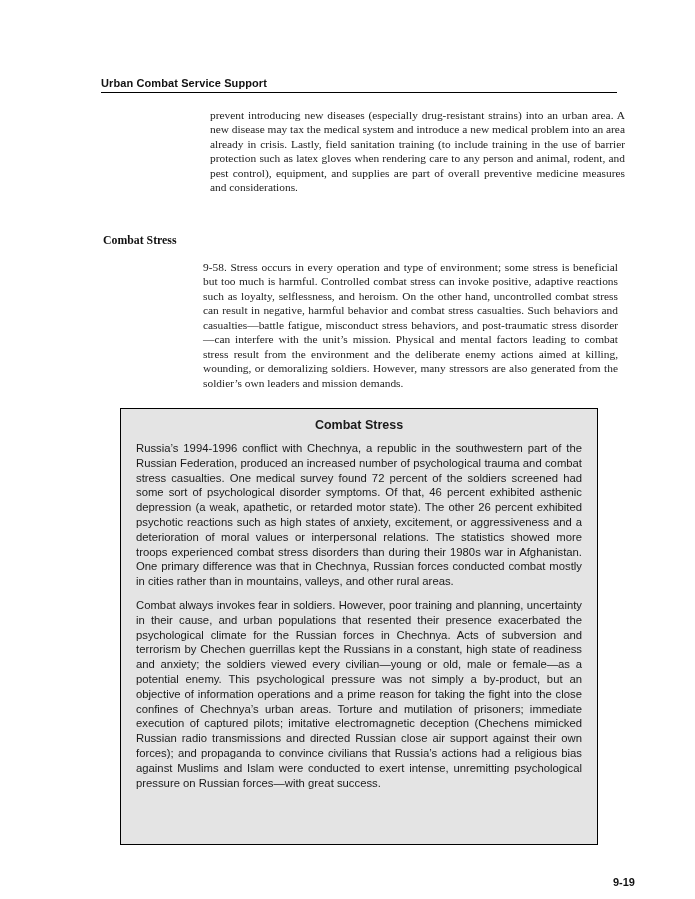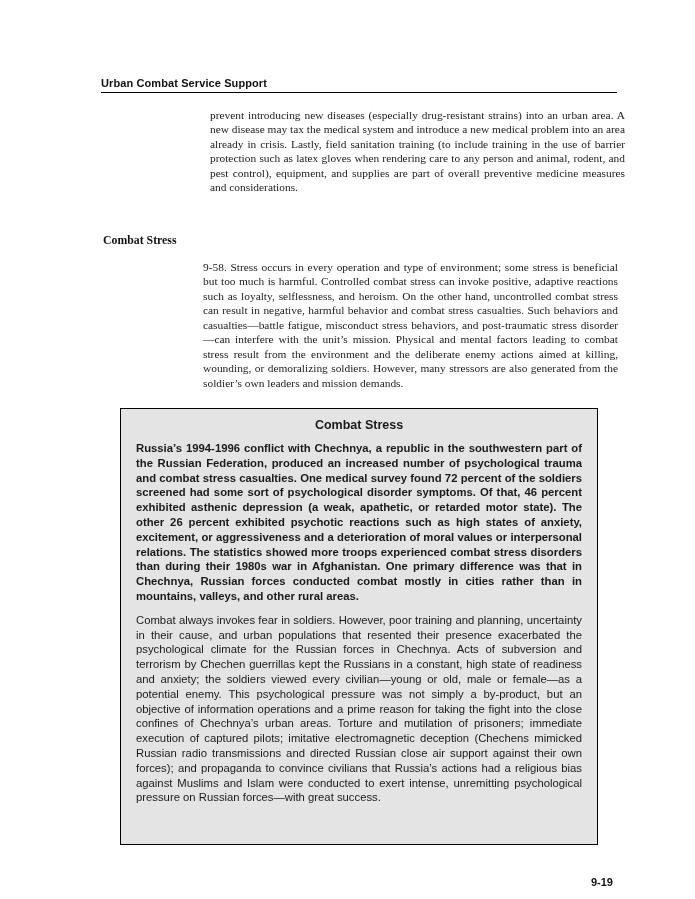"Russia’s 1994-1996 conflict with" .callout-par.first { font-weight: bold -> none }
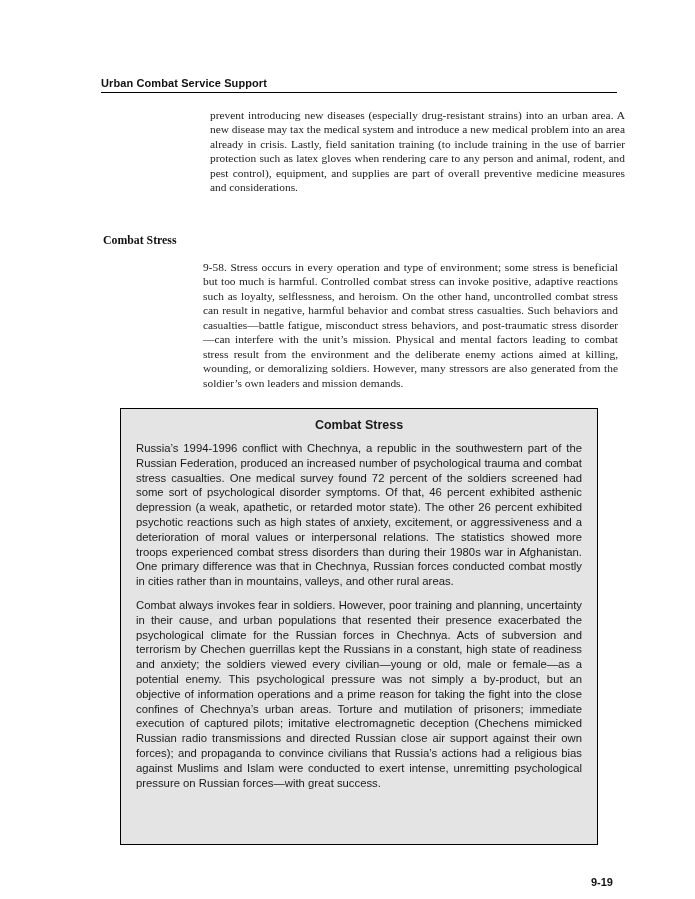"9-19" .page-footer { right: 82px -> 60px }
